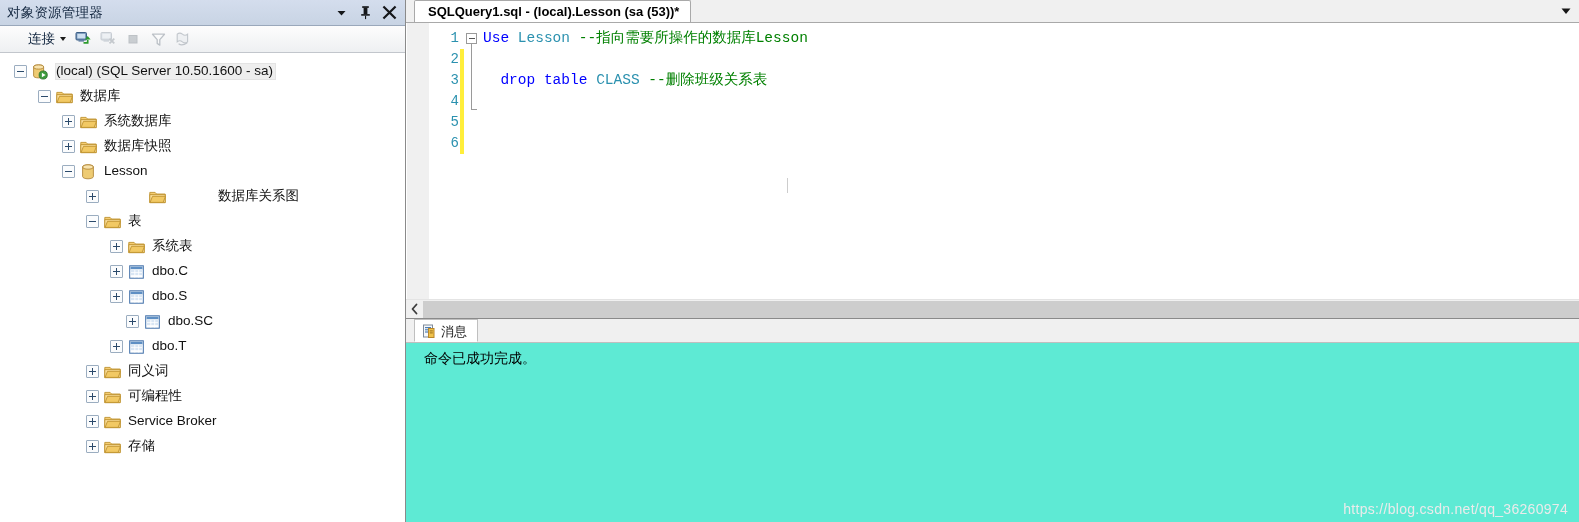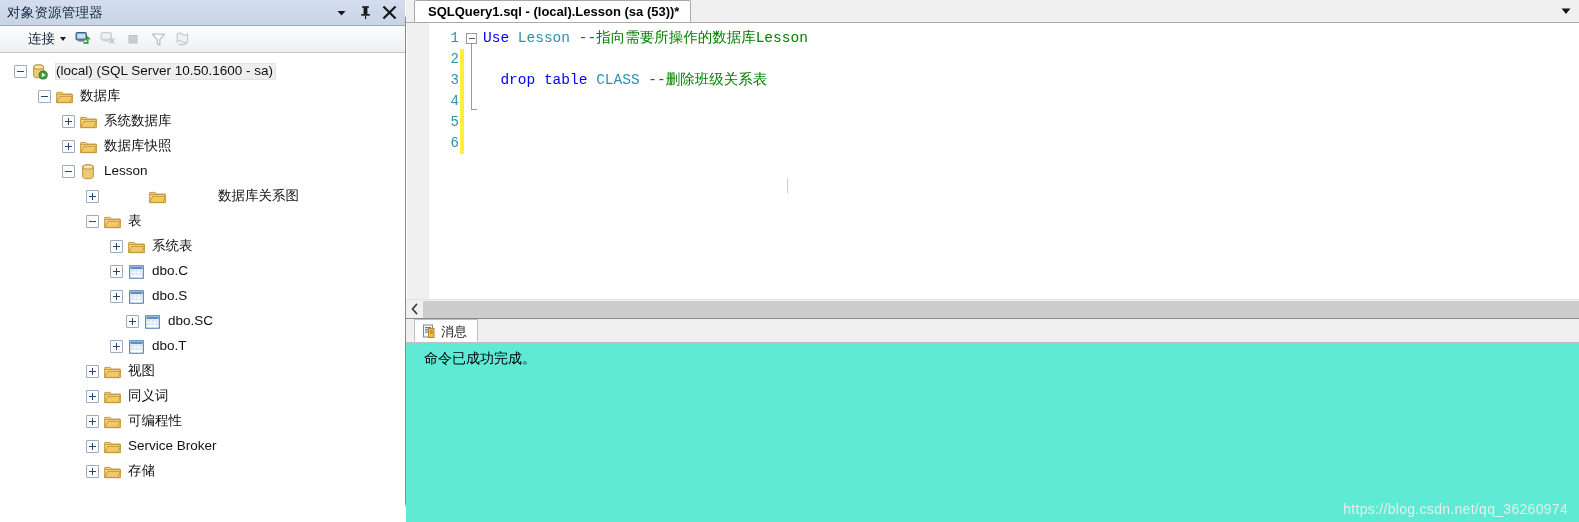"对象资源管理器" #object-explorer { border-radius: 21px -> none }
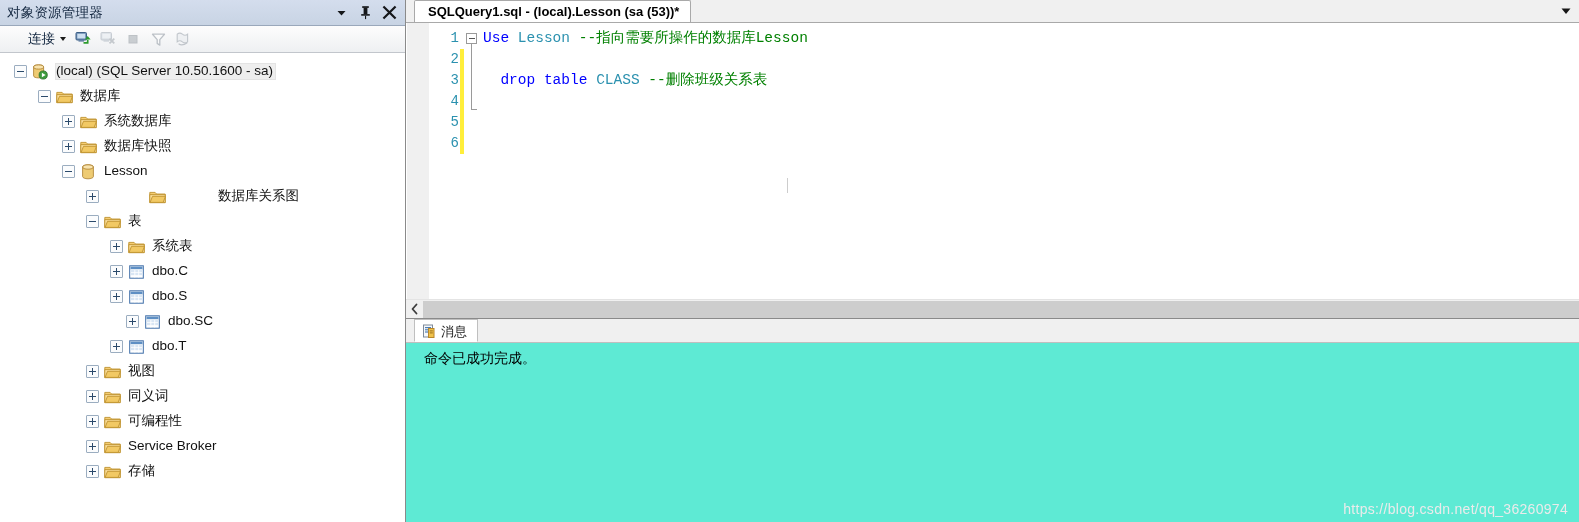"视图" div.tnode { html: <div> <span></span> <span> <svg> <path></path> <path></path> <path></path> </svg> </span> <span>视图</span> </div> -> none }
